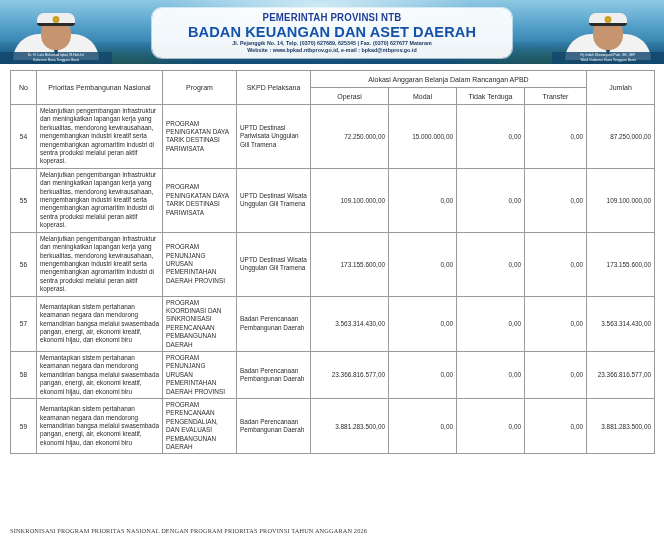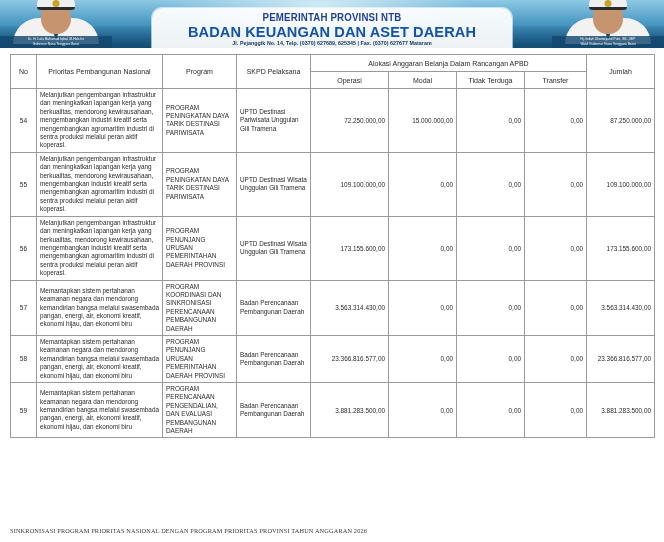"PEMERINTAH PROVINSI NTB" .banner { height: 48px -> 64px }
